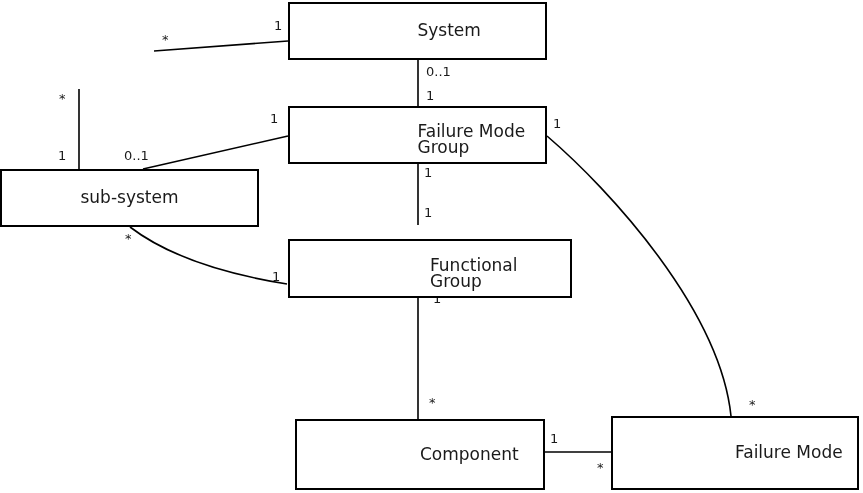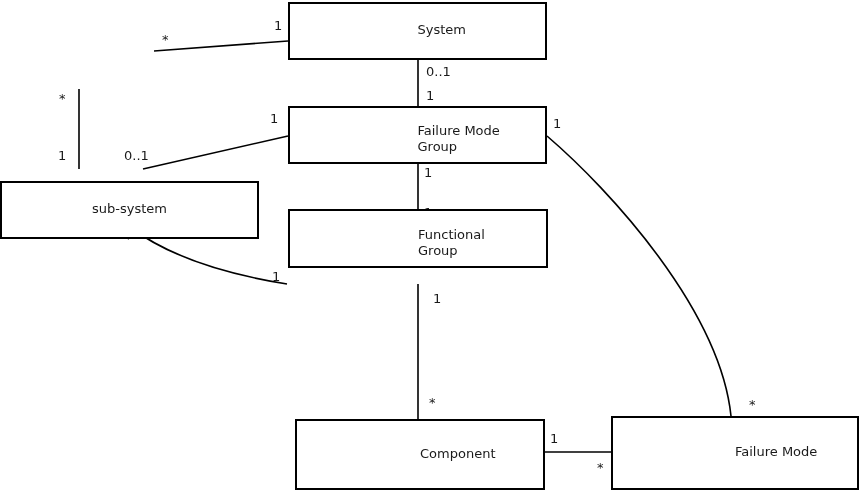"System" .box { font-size: 13px -> 17px }
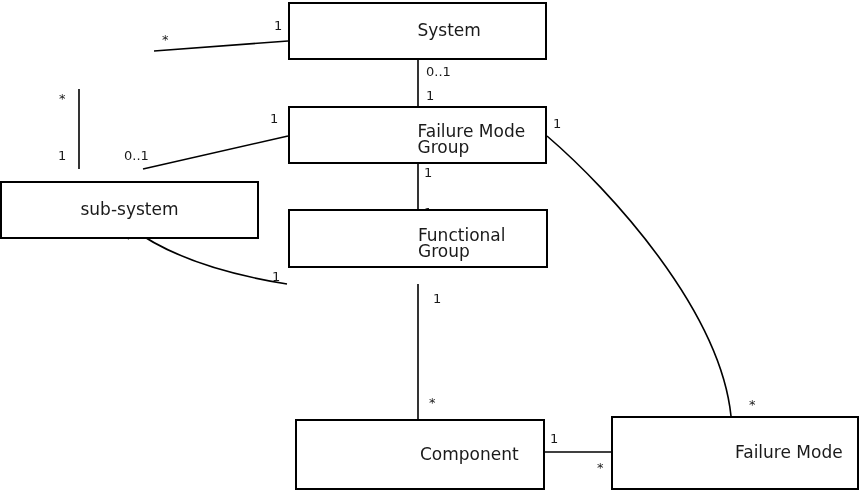"sub-system" div.box { margin-top: 12px -> none }
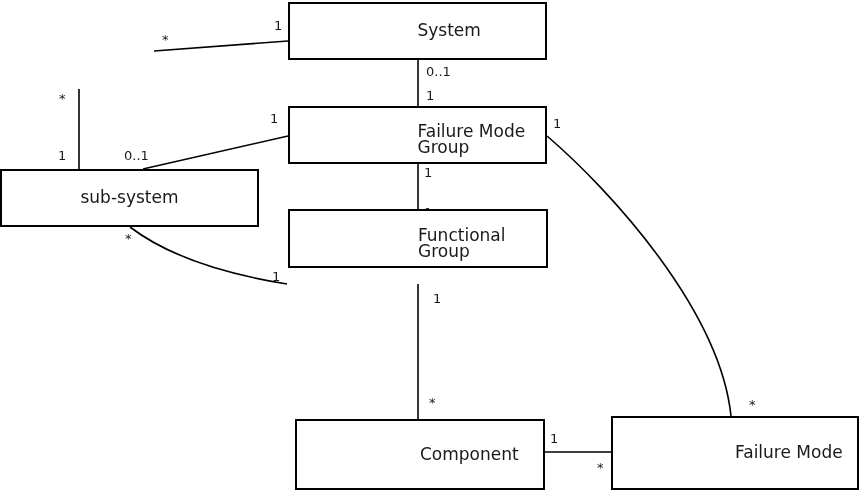"Functional" div.box { top: 209px -> 239px; width: 260px -> 284px }
